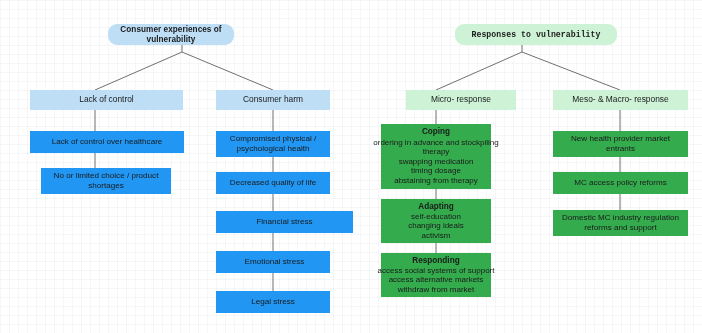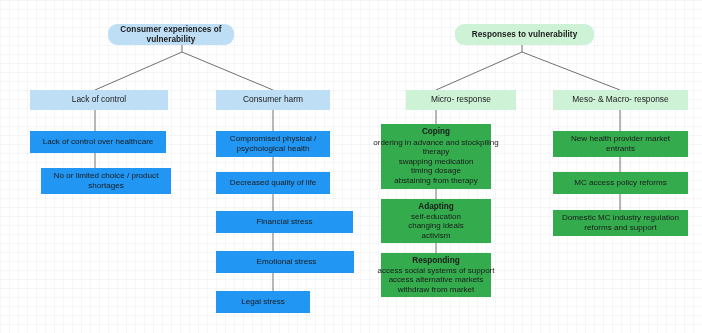"Responses to vulnerability" div.node { font-family: none -> Liberation Mono, monospace; width: 139px -> 162px }
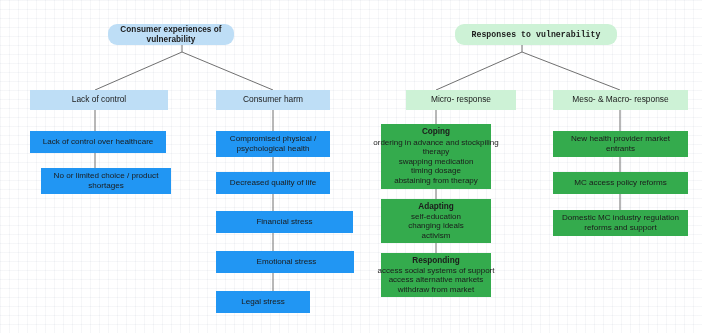"Lack of control" div.node { width: 138px -> 153px }
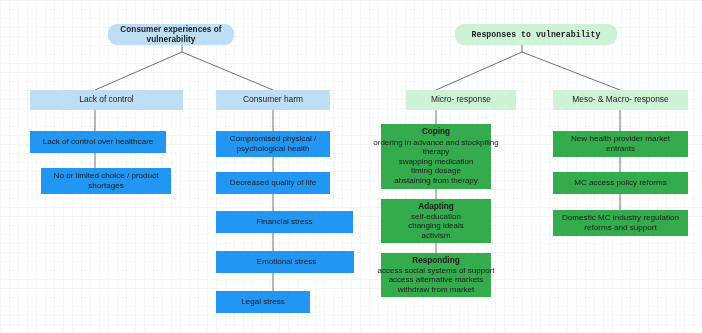"Lack of control over healthcare" div.node { width: 136px -> 154px }
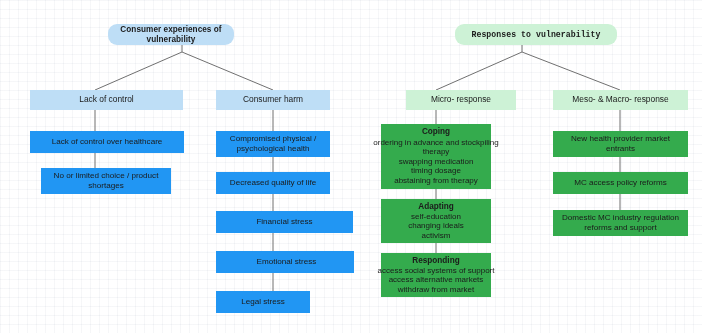"Emotional stress" div.node { width: 138px -> 114px }
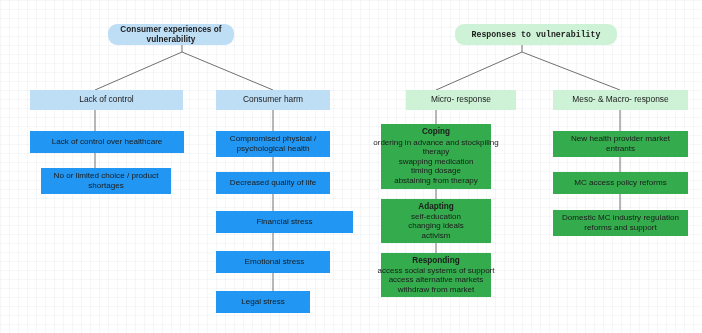"Legal stress" div.node { width: 94px -> 114px }
